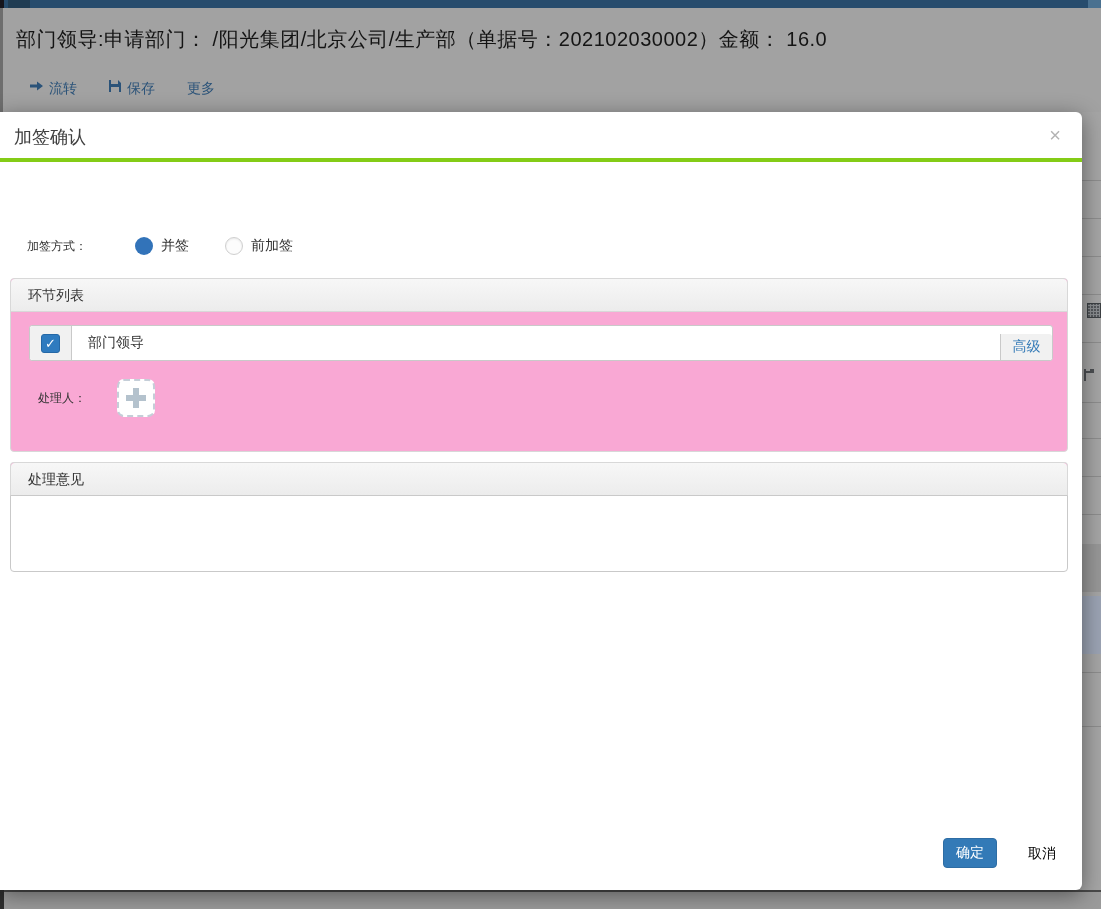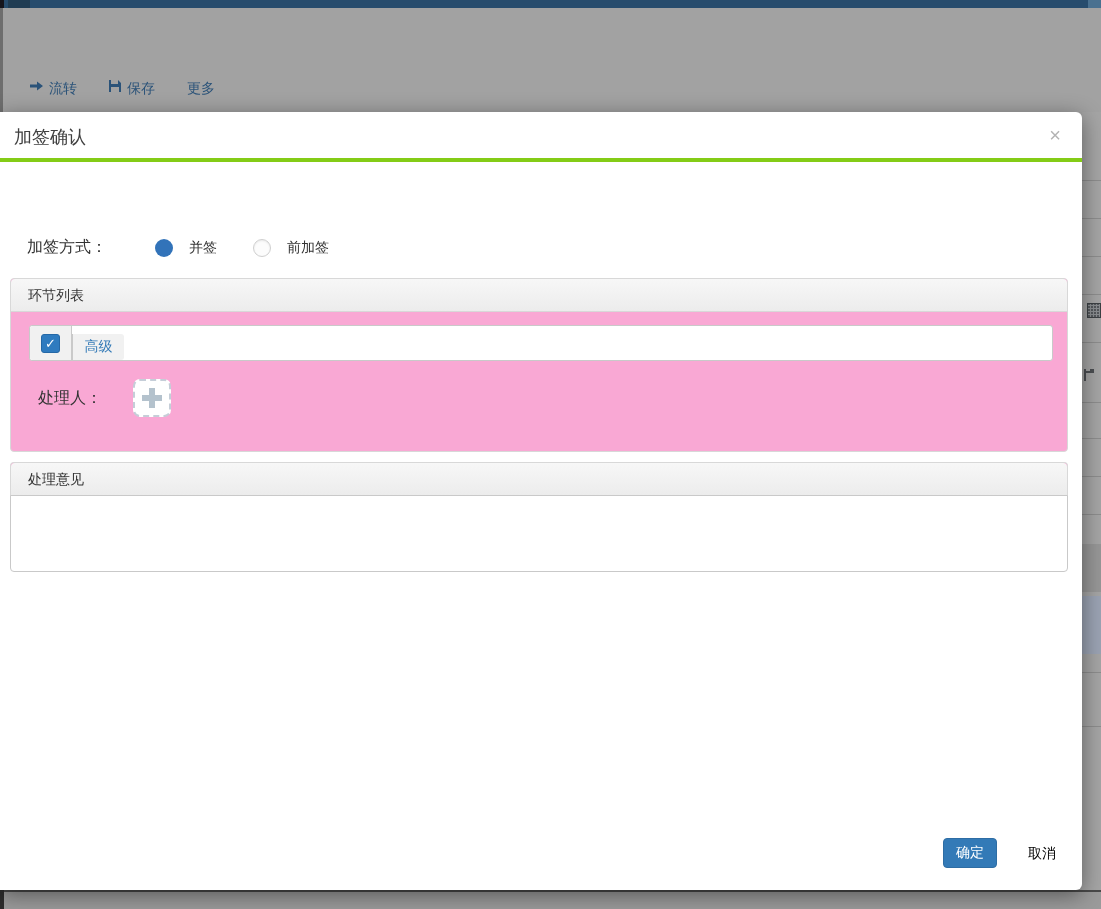"部门领导:申请部门：" div.doc-title { html: none -> <div>部门领导:申请部门： /阳光集团/北京公司/生产部（单据号：202102030002）金额： 16.0</div> }
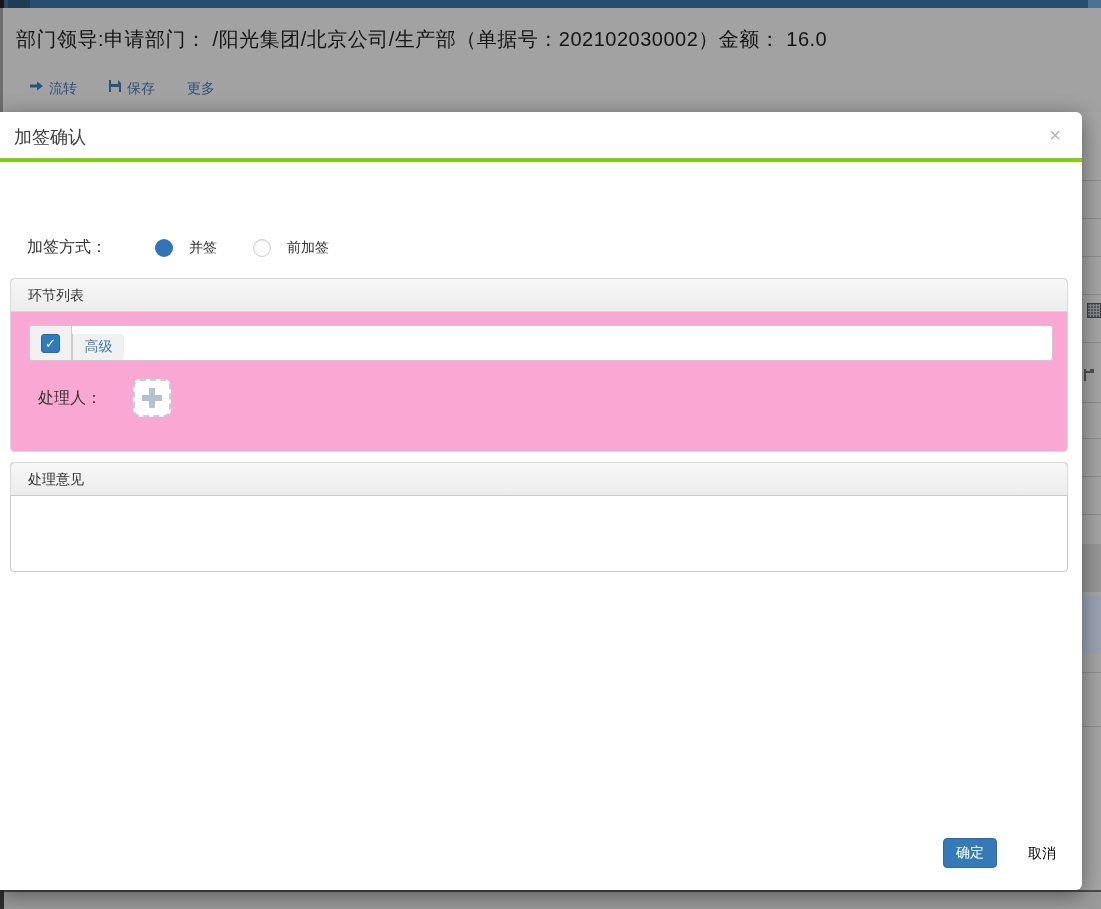"加签方式：" .form-label { font-size: 16px -> 12px }
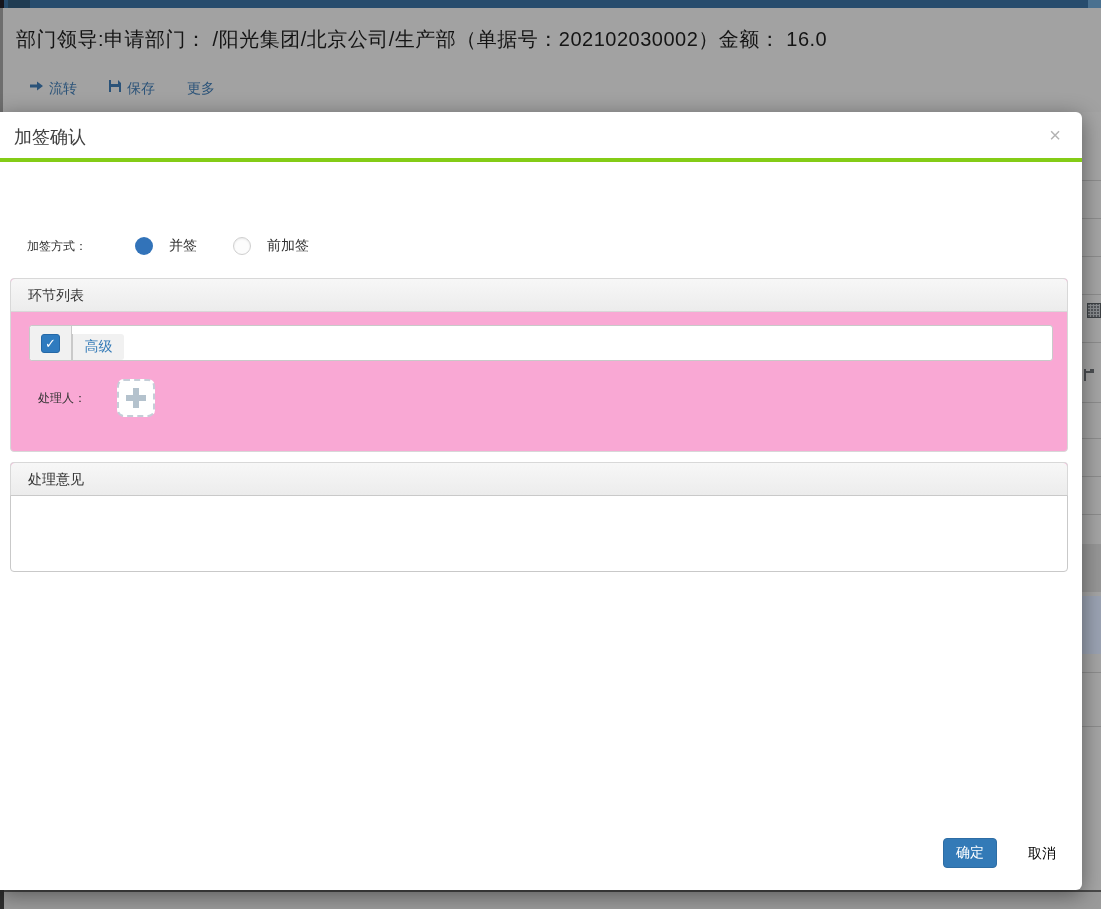"并签" .radio-opt { gap: 16px -> 8px }
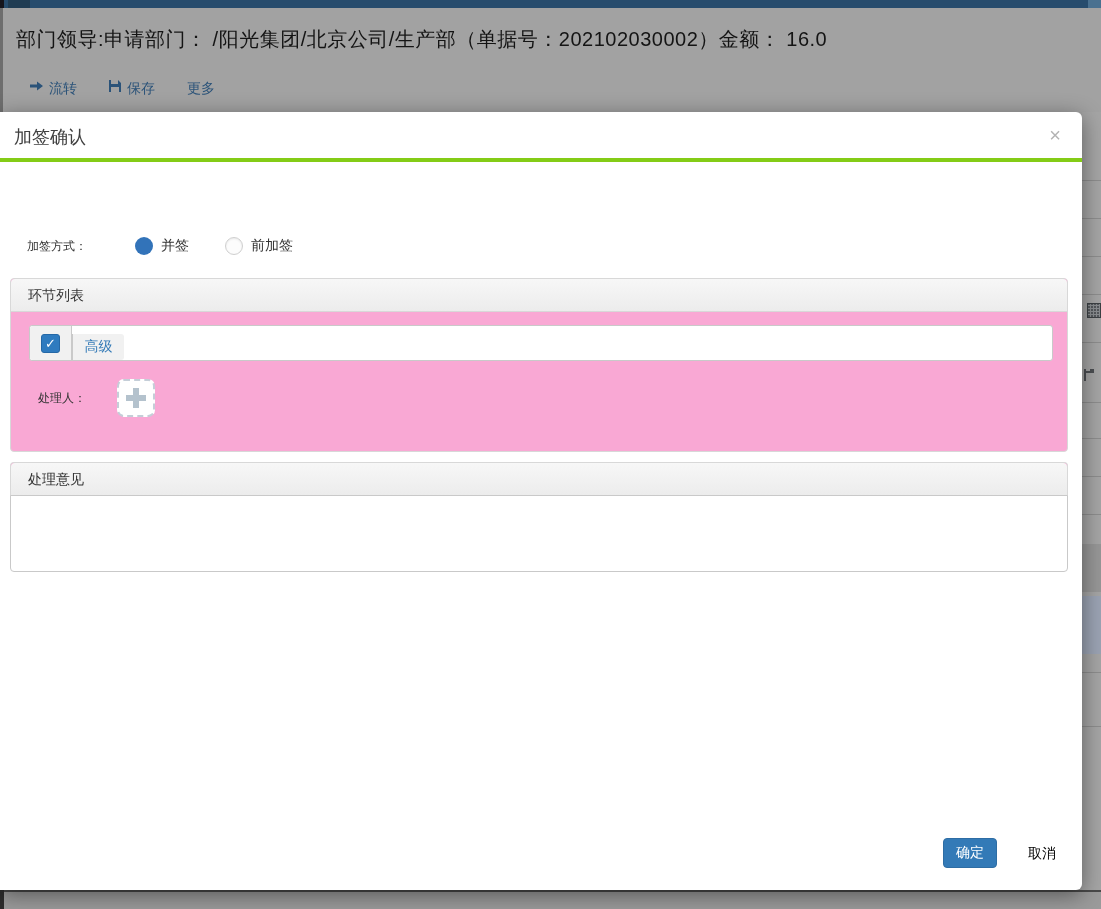"部门领导" div.step-name-cell { html: none -> <div>部门领导</div> }
